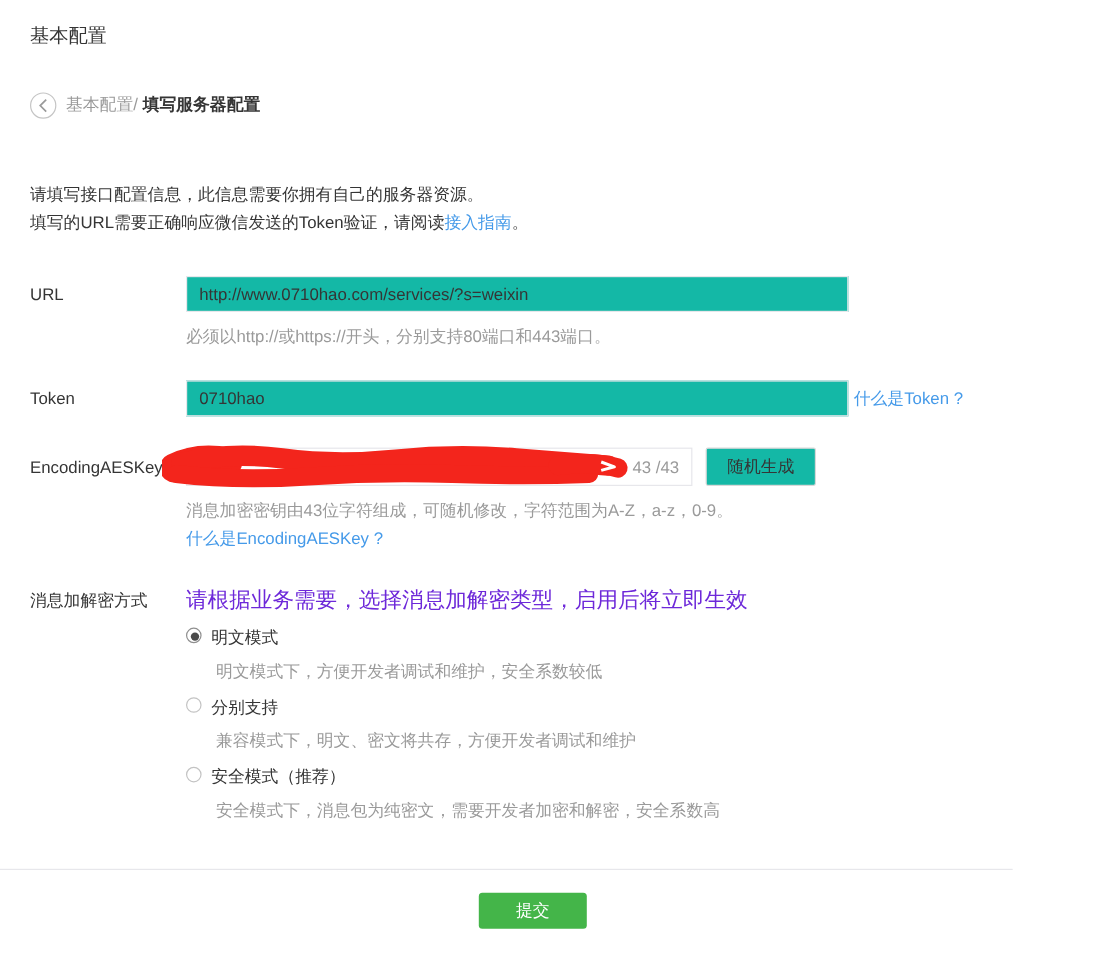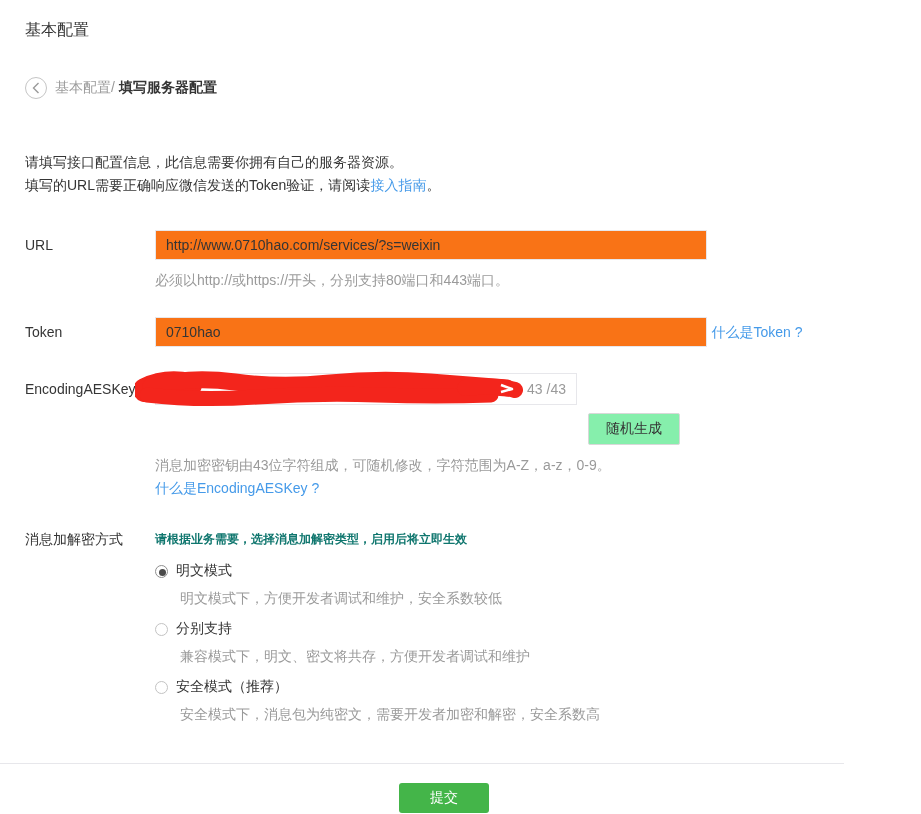"http://www.0710hao.com/services/?s=weixi" .text-input { background: #f97316 -> #14b8a6 }
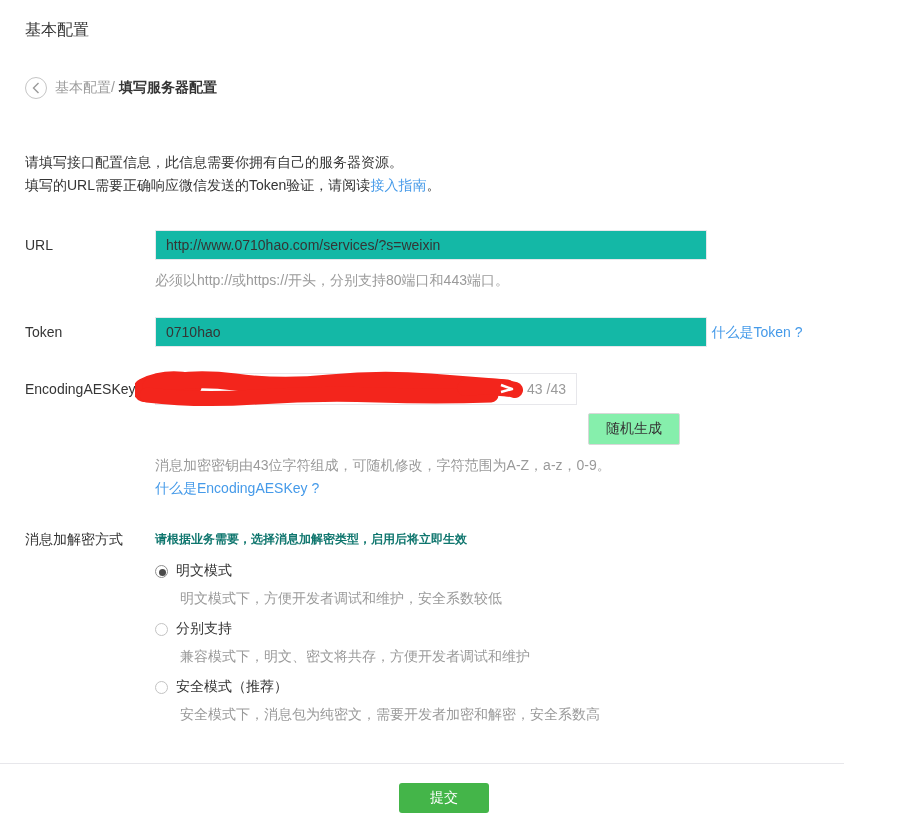"随机生成" .gen-btn { background: #86efac -> #14b8a6; margin-top: 40px -> none }
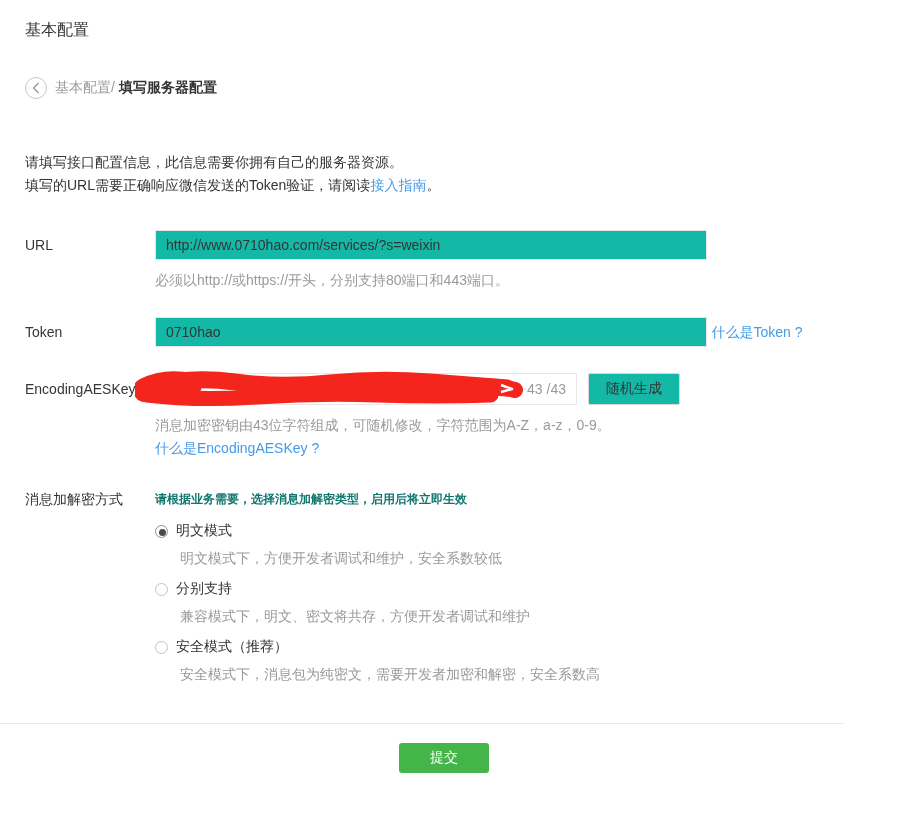"请根据业务需要，选择消息加解密类型，启用后将立即生效" .mode-instruction { color: #0f766e -> #6d28d9; font-size: 12px -> 18px; font-weight: bold -> none }
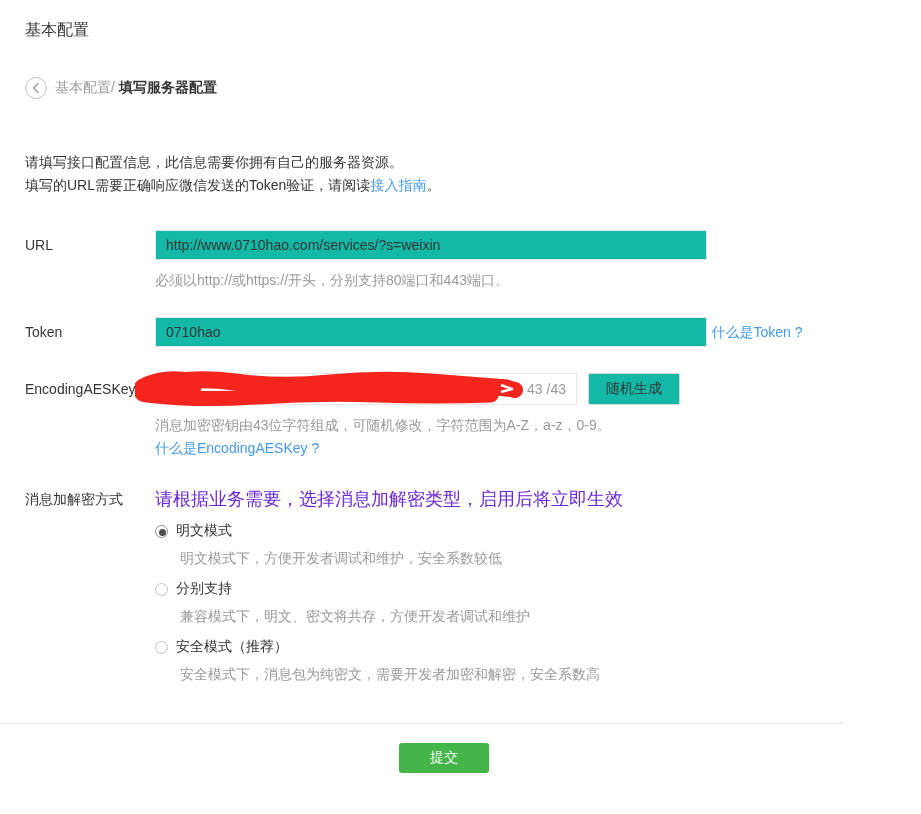"明文模式" .radio-option { align-items: center -> flex-start }
